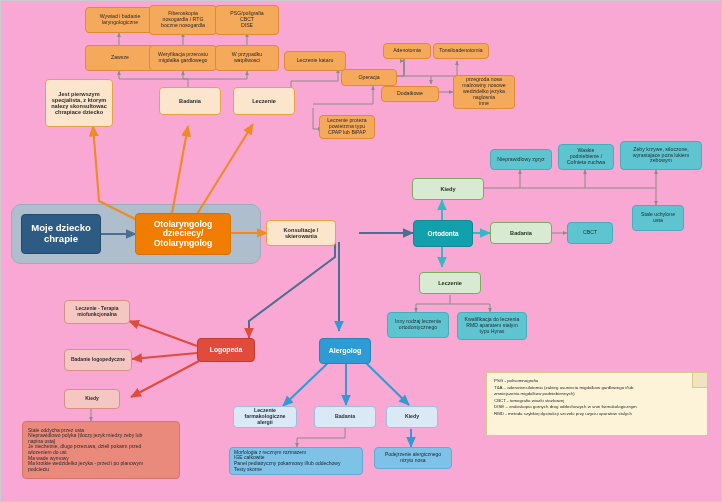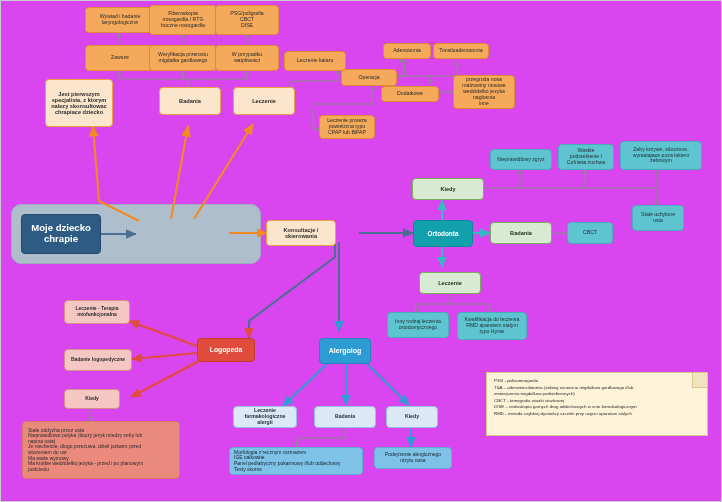"Moje dziecko" #canvas { background: #d946ef -> #f9a8d4 }
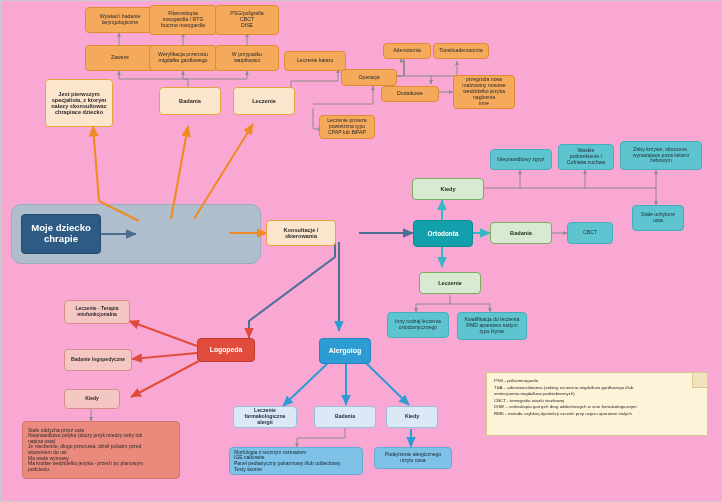"Otolaryngolog dzieciecy/" div.node { html: none -> <div>Otolaryngolog dzieciecy/ Otolaryngolog</div> }
